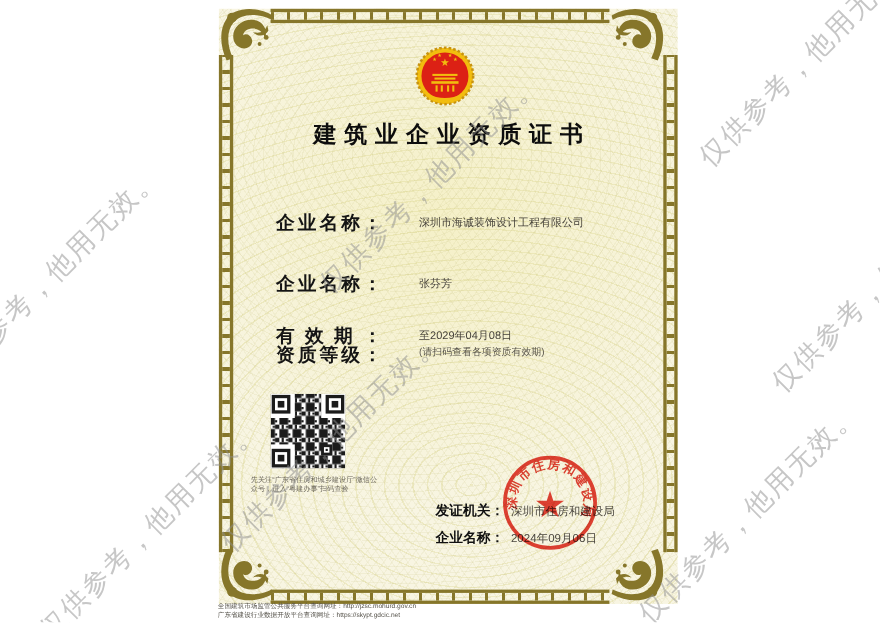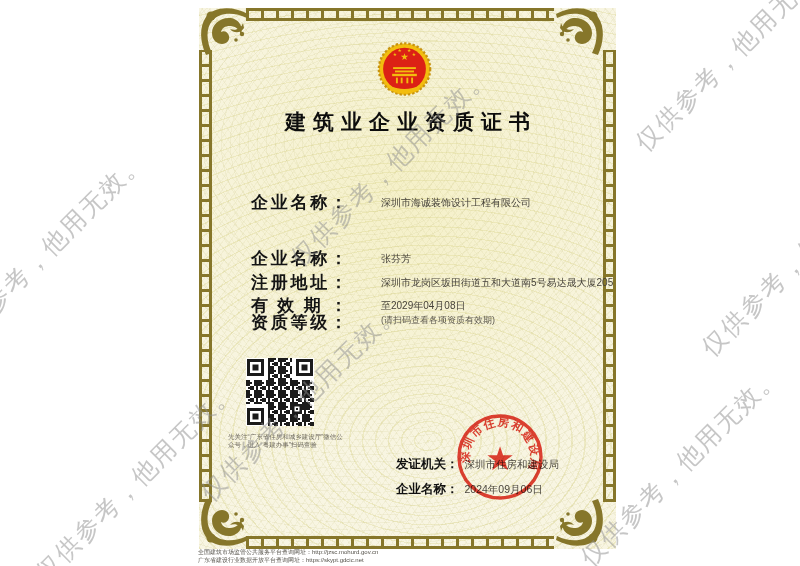"注册地址：" div.row { html: <div> <span>注册地址：</span> <span>深圳市龙岗区坂田街道五和大道南5号易达晟大厦205</span> </div> -> none }
